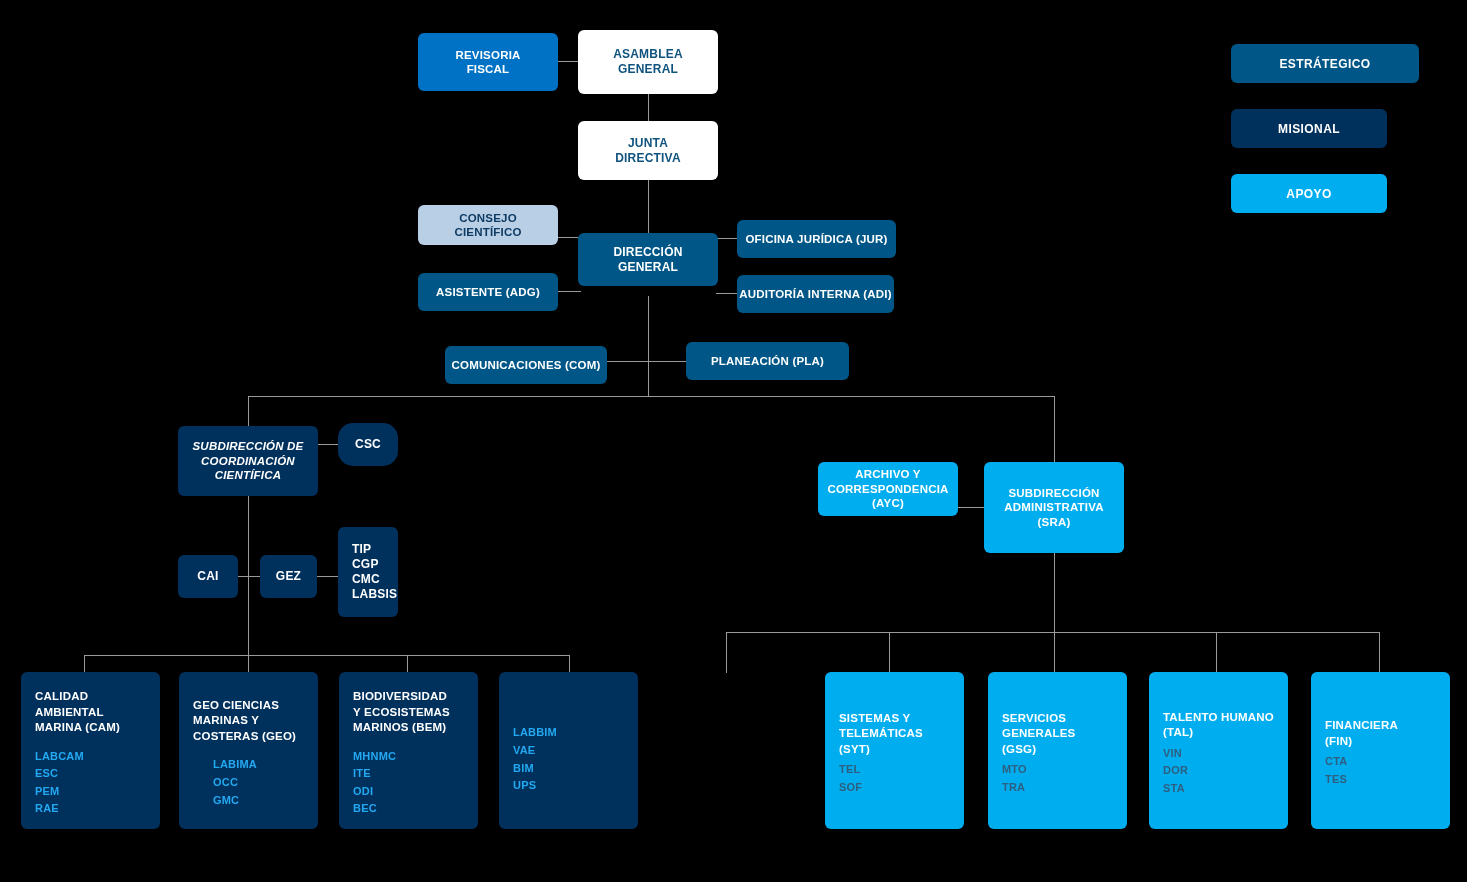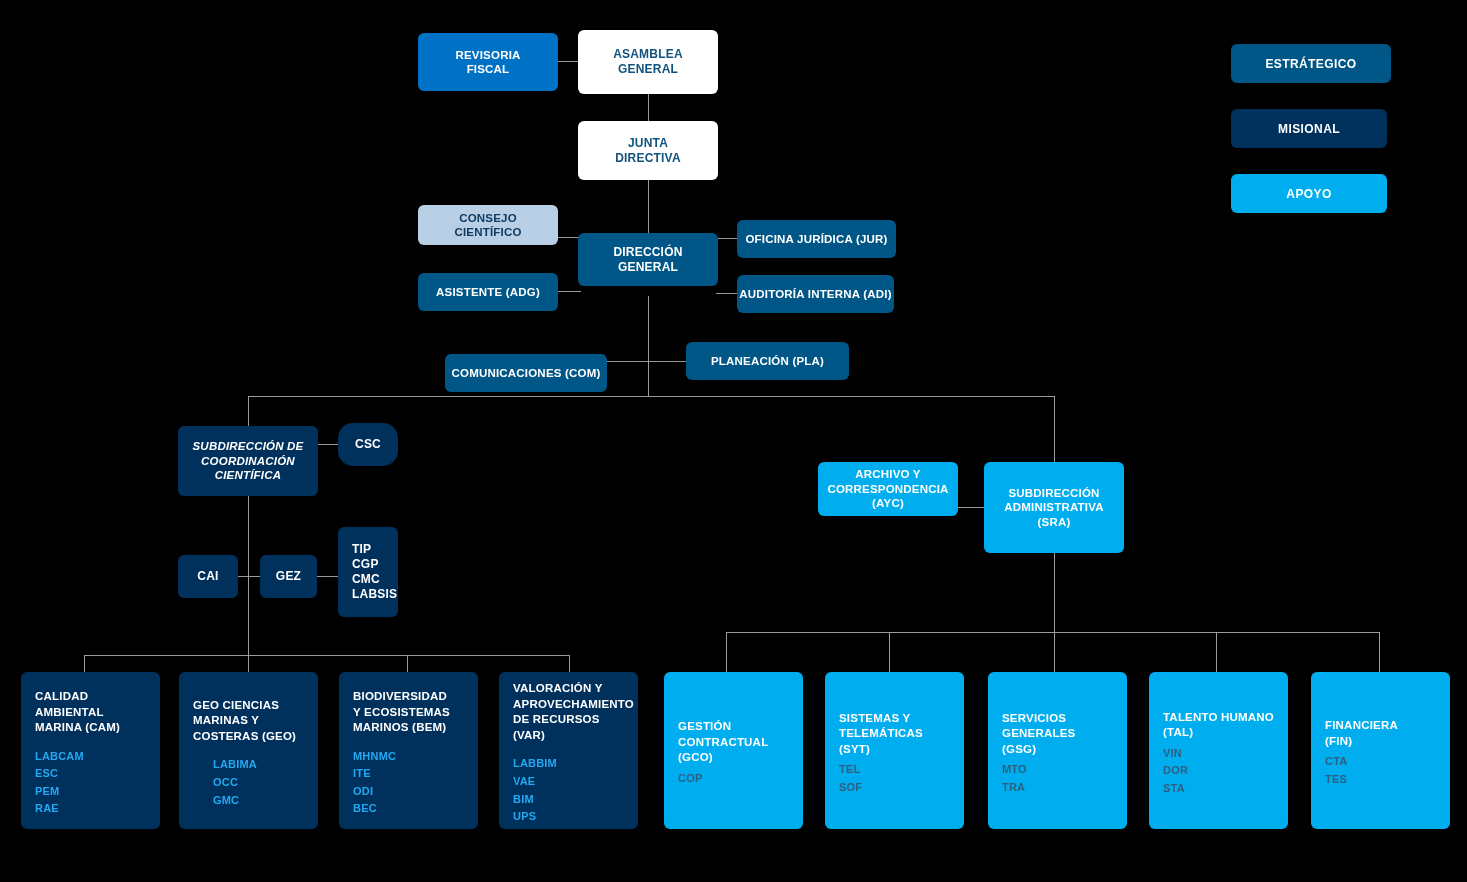"ESTRÁTEGICO" div.legend-box { width: 160px -> 188px }
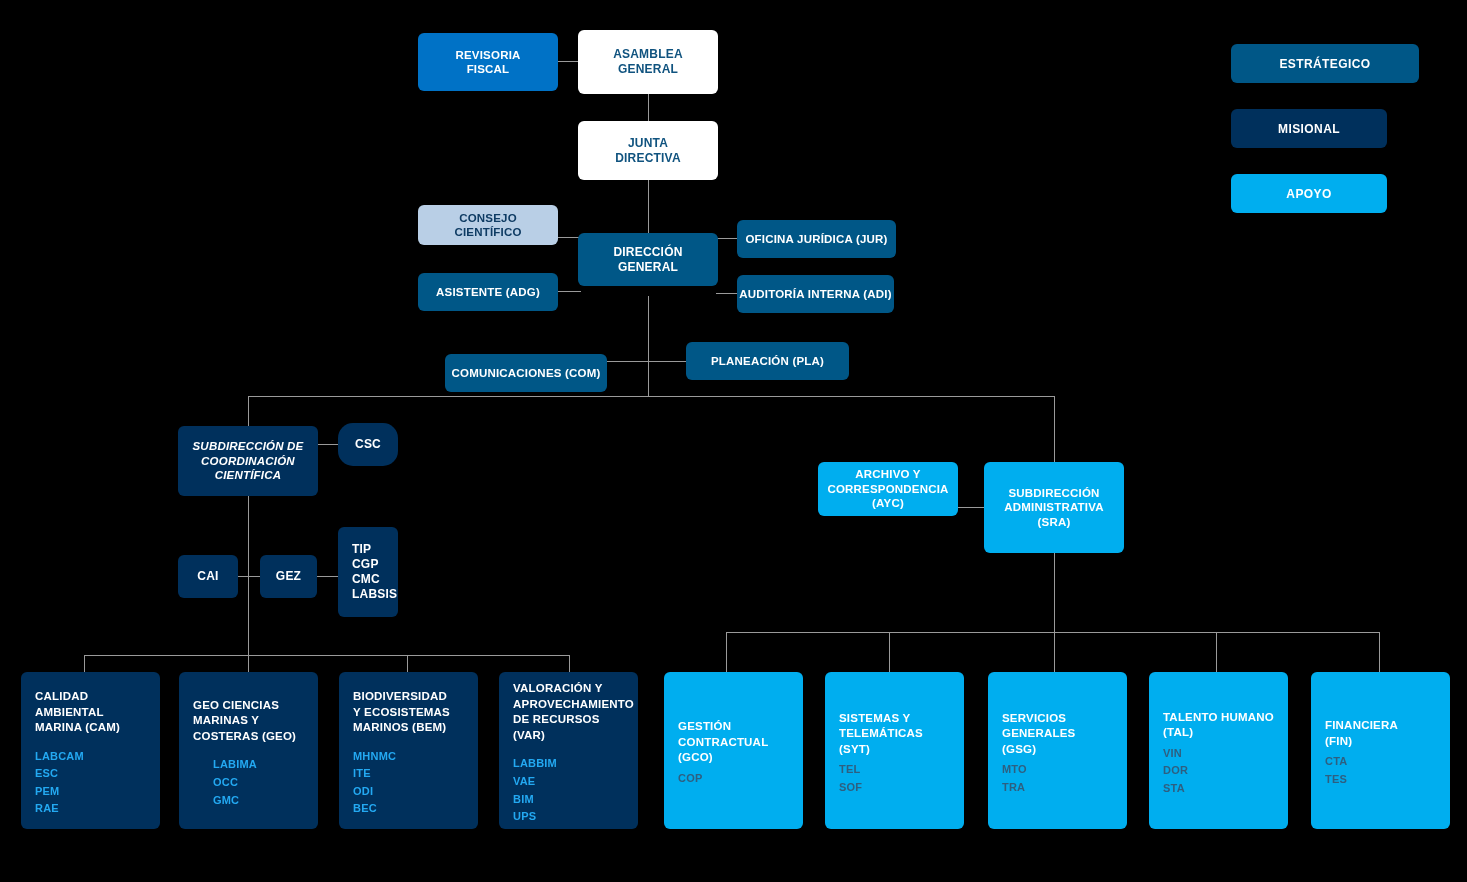"COMUNICACIONES (COM)" div.box { top: 354px -> 346px }
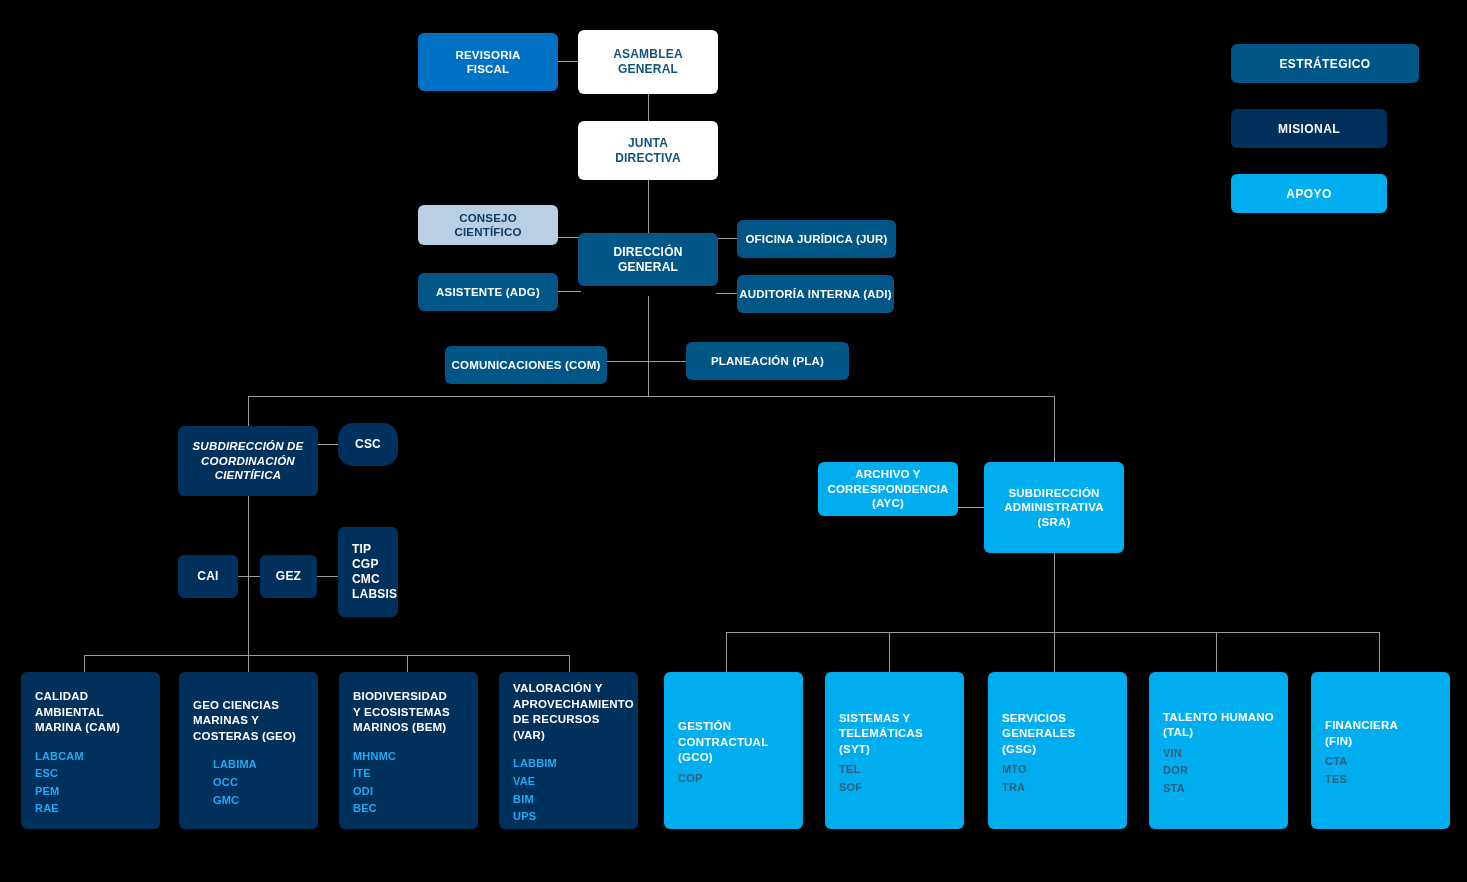"VALORACIÓN Y" span.hdr { html: <span>VALORACIÓN Y APROVECHAMIENTO DE RECURSOS (VAR)</span> -> none }
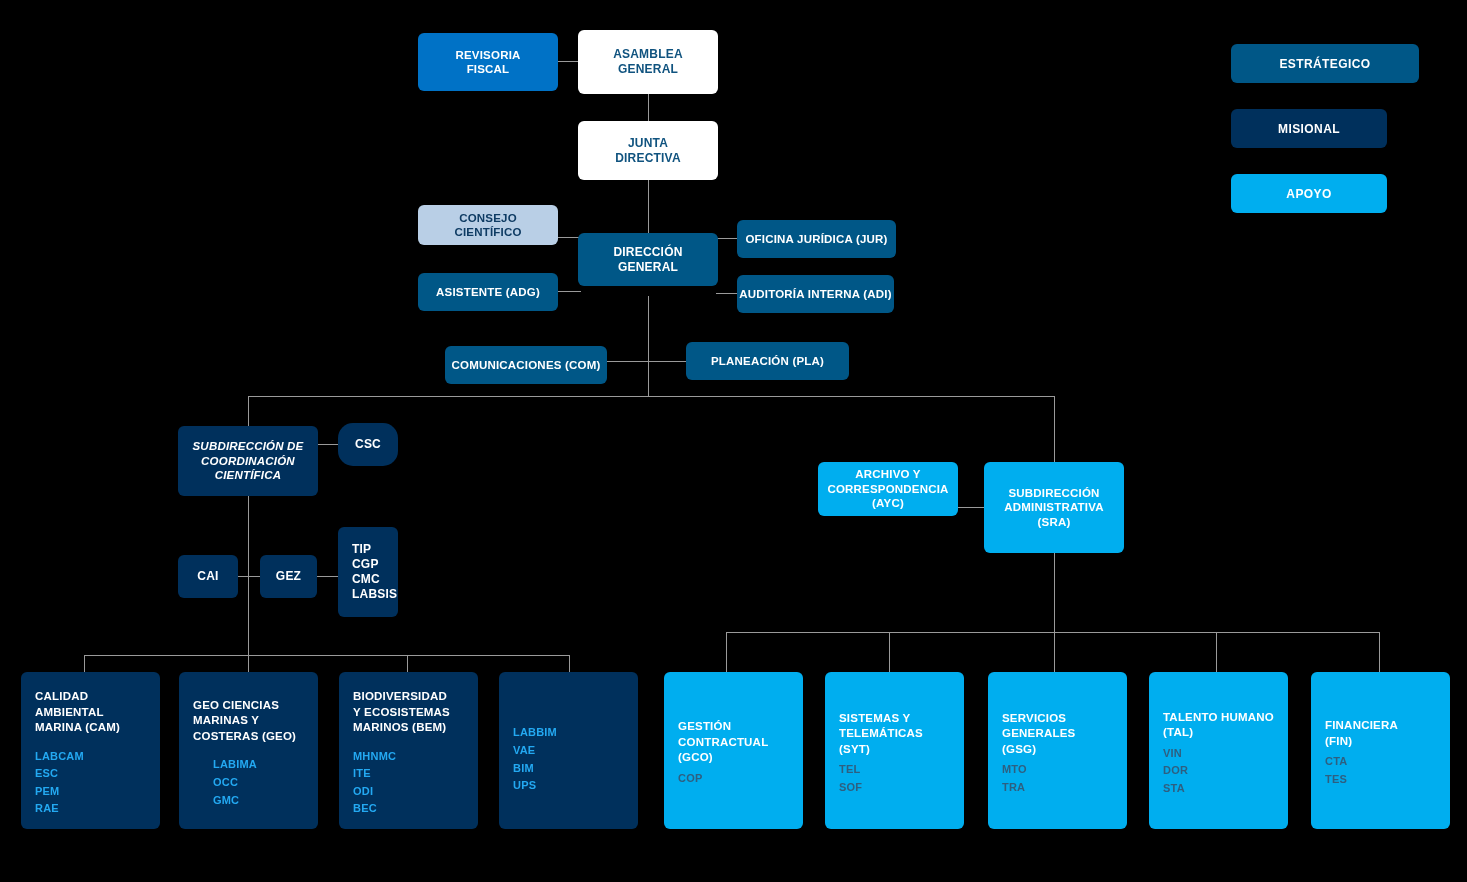"GESTIÓN" div.box { html: <div> <span>GESTIÓN CONTRACTUAL (GCO)</span> <span>COP</span> </div> -> none }
